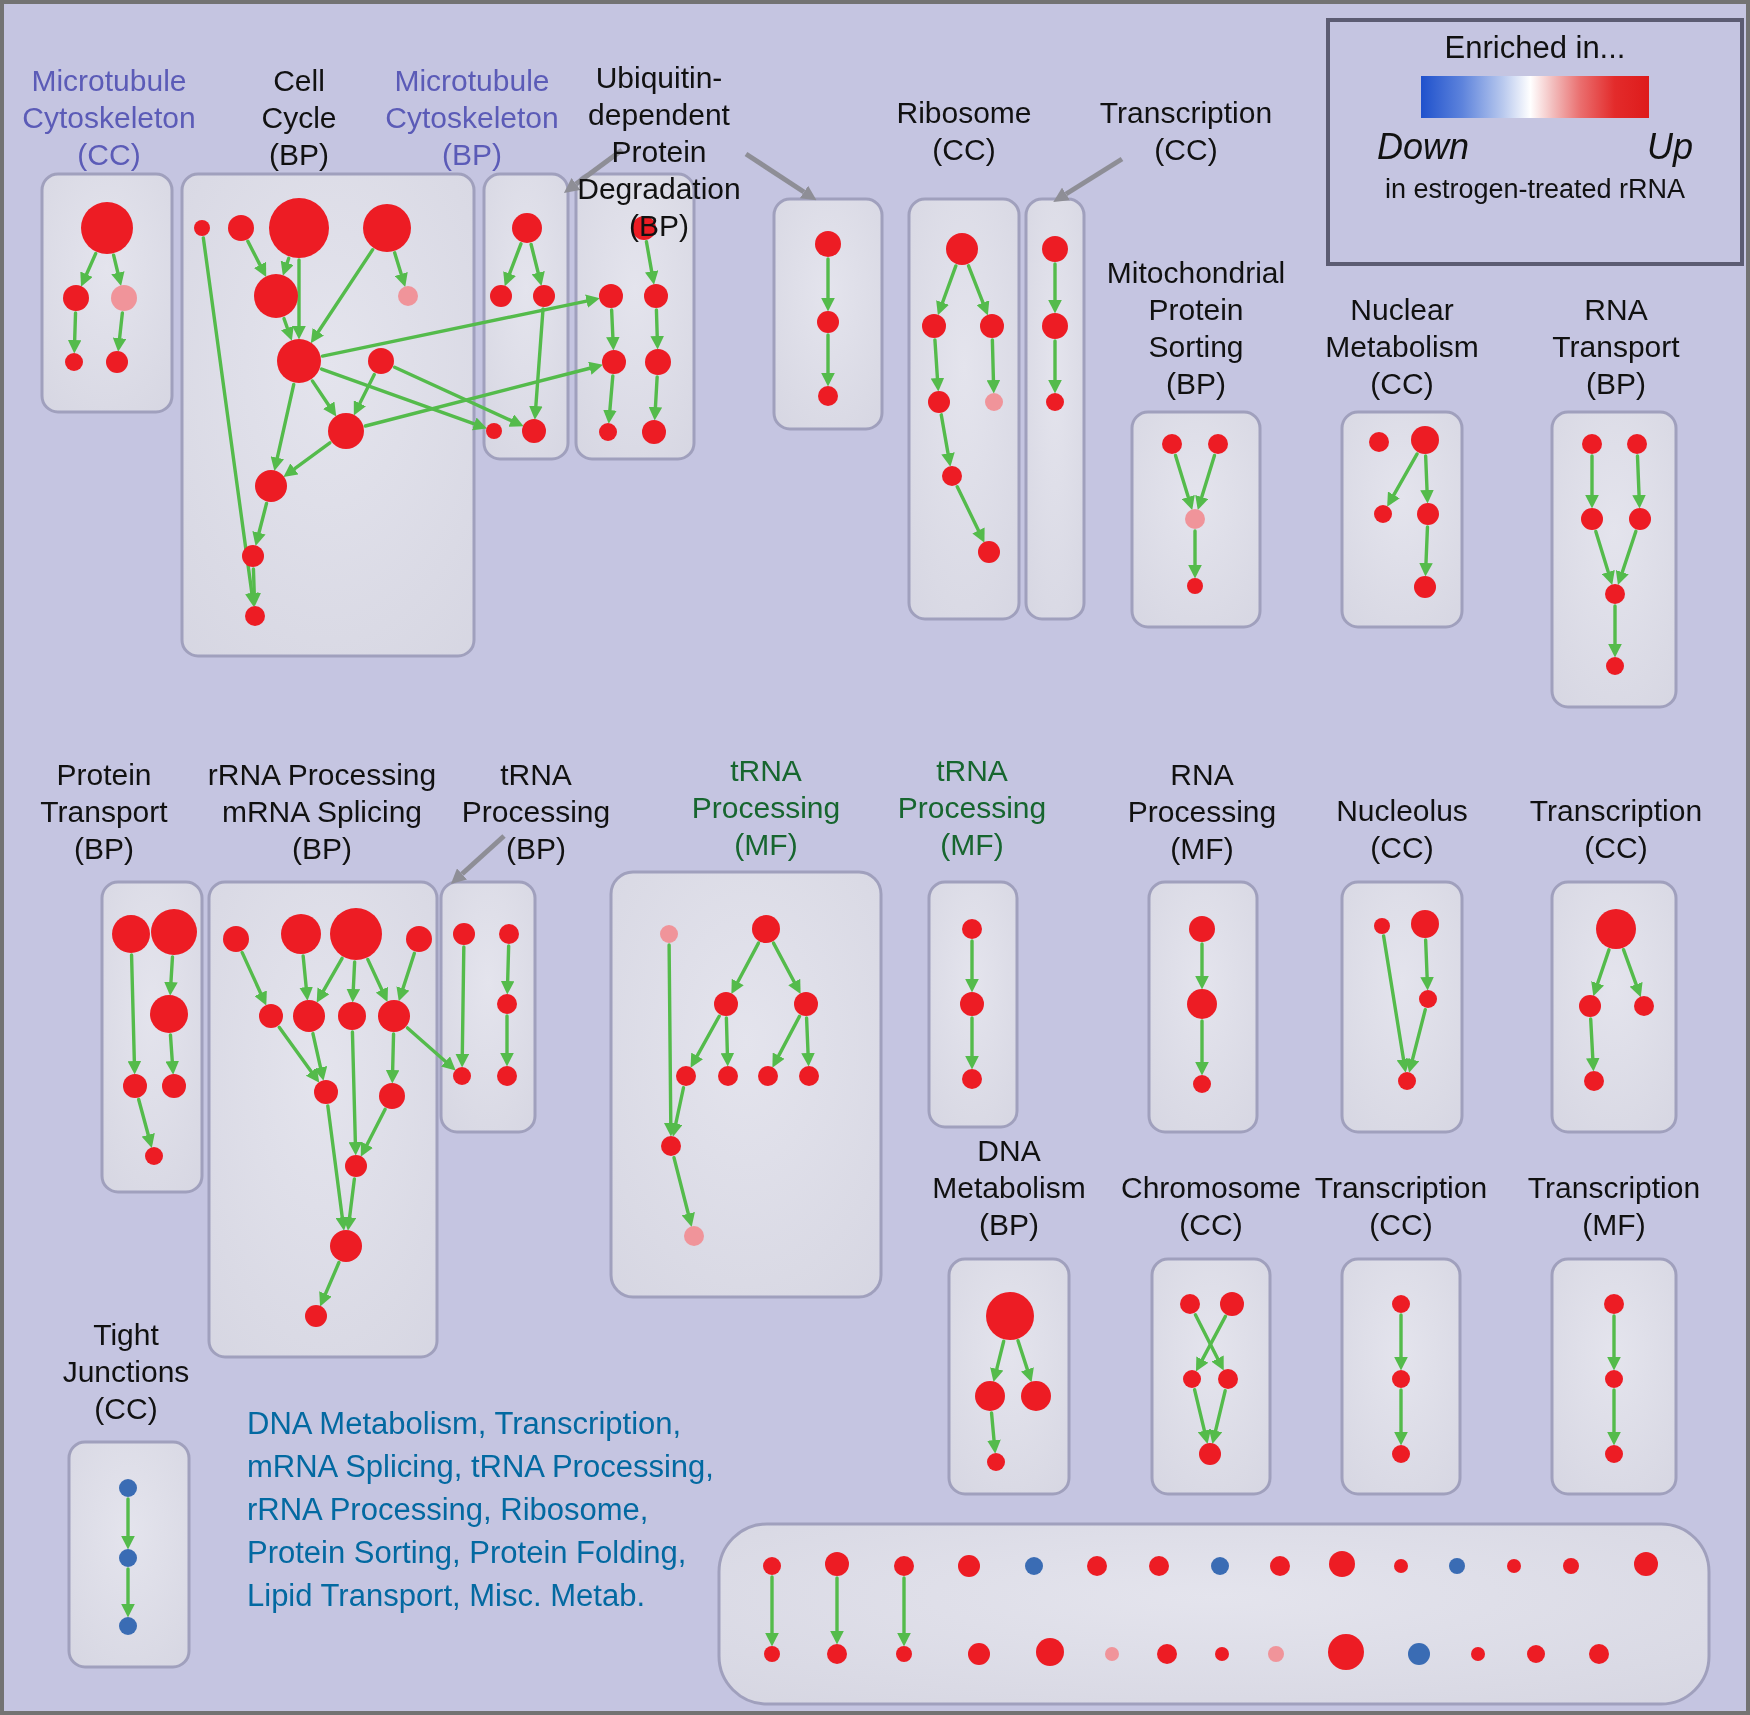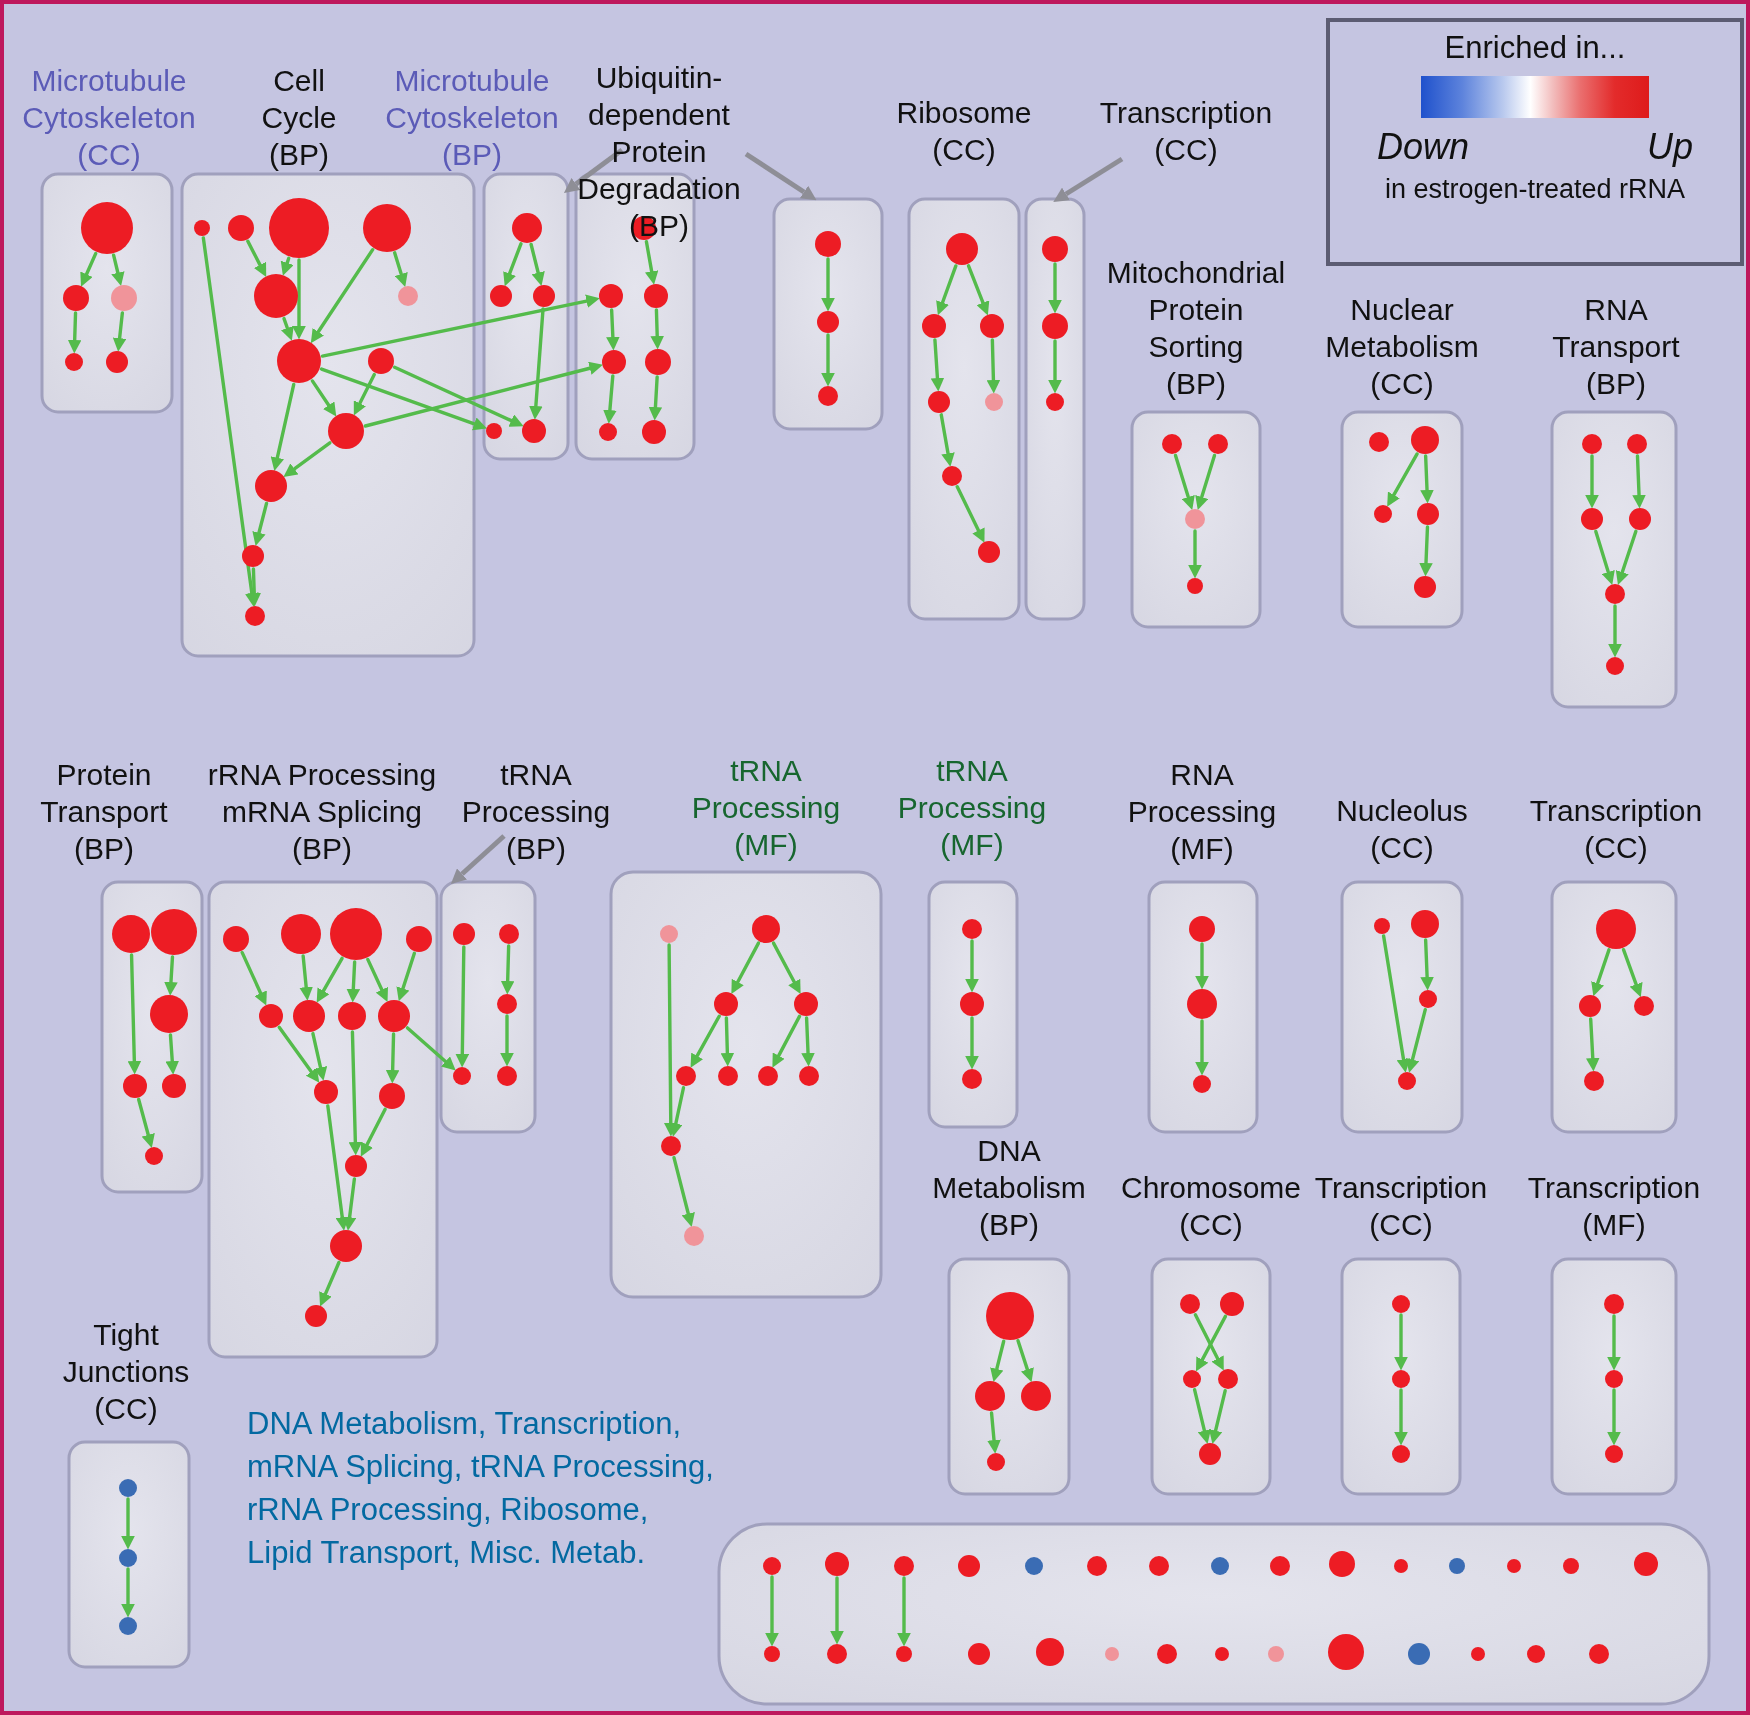"Enriched in..." #stage { border: 4px solid #be185d -> 4px solid #737373 }
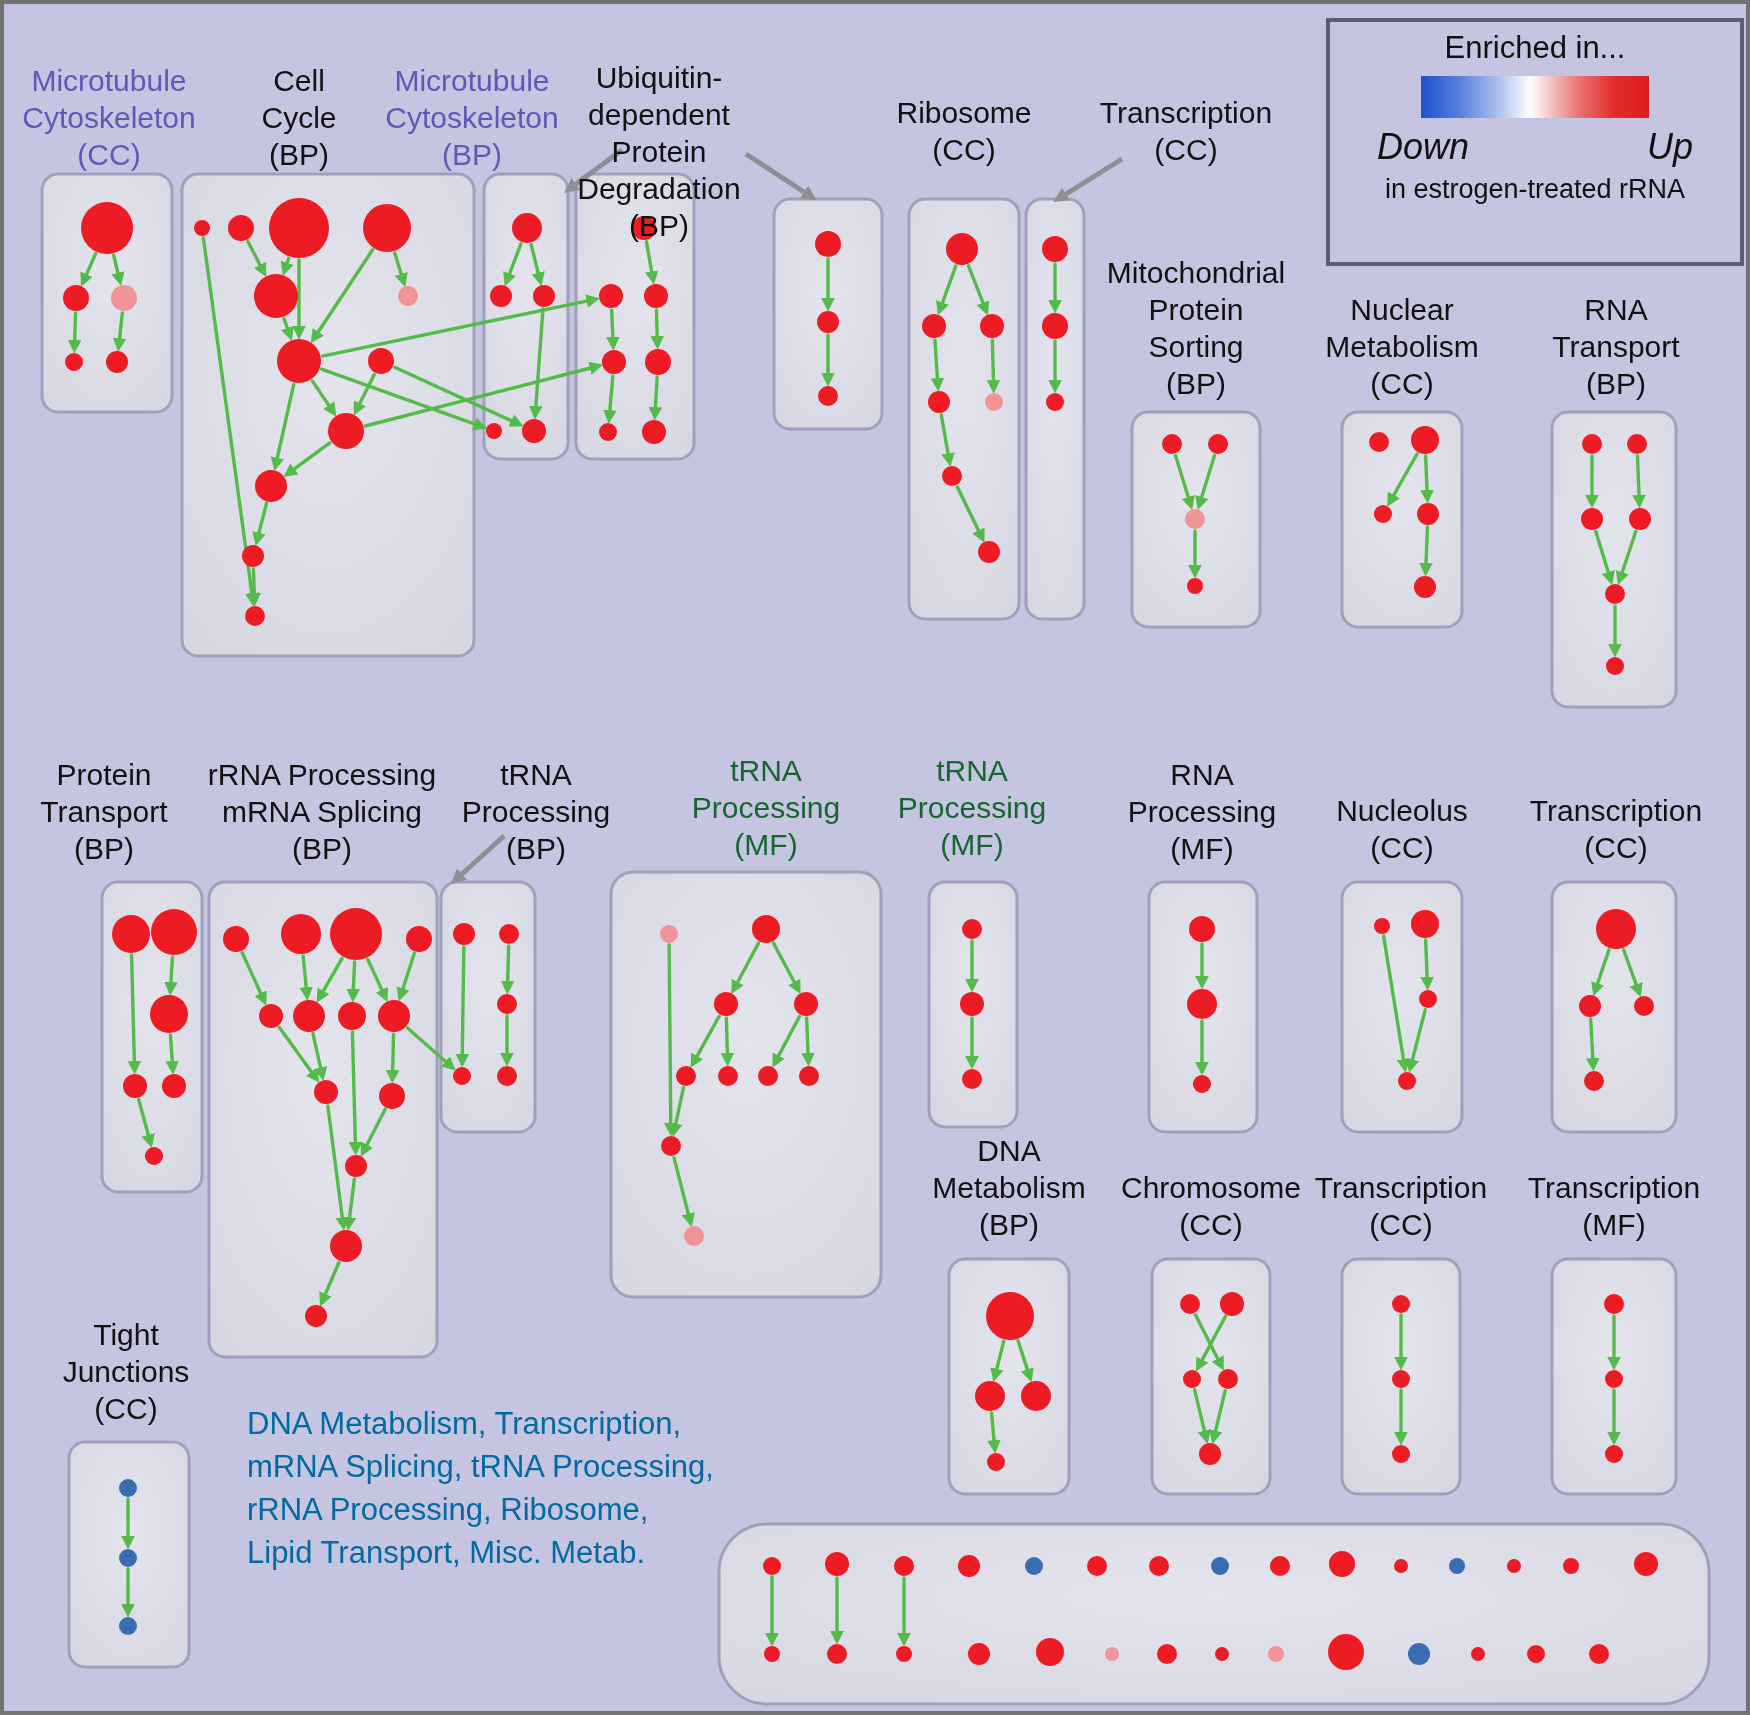"Protein Sorting, Protein Folding," div { html: none -> <div>Protein Sorting, Protein Folding,</div> }
